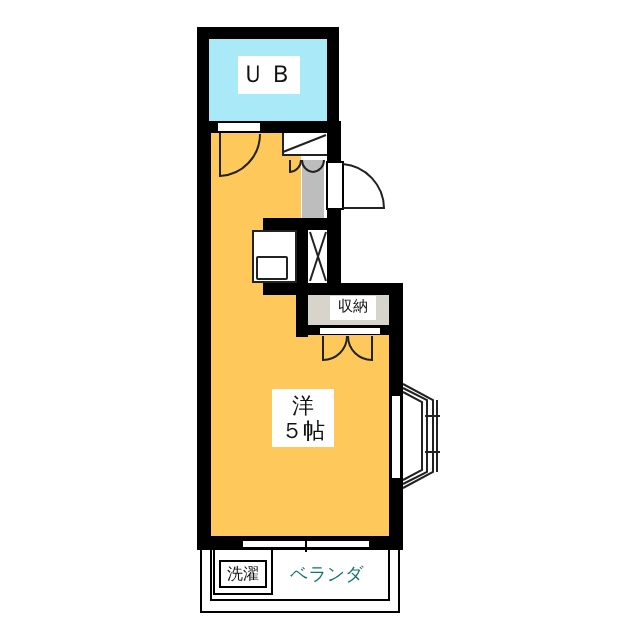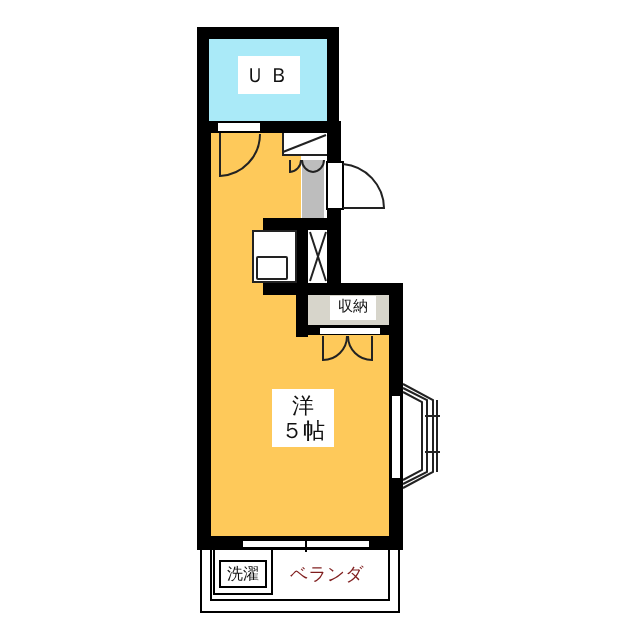"ＵＢ" div.abs { font-size: 20px -> 24px }
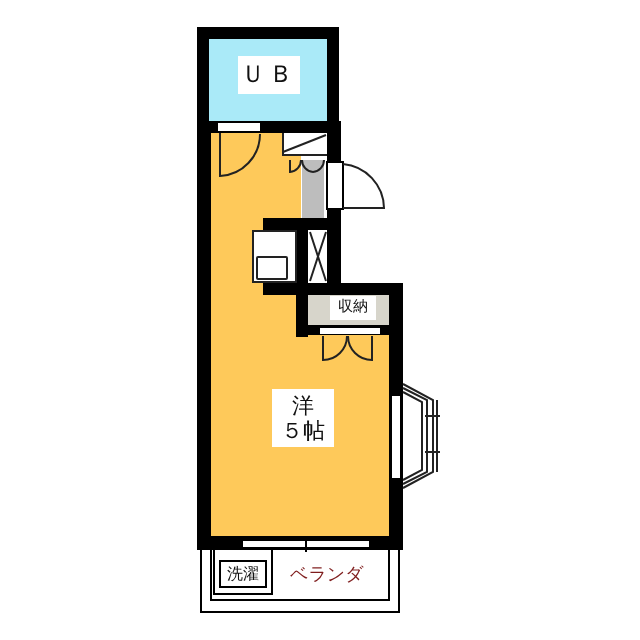"ベランダ" div.abs { color: #7f1d1d -> #0f766e }
